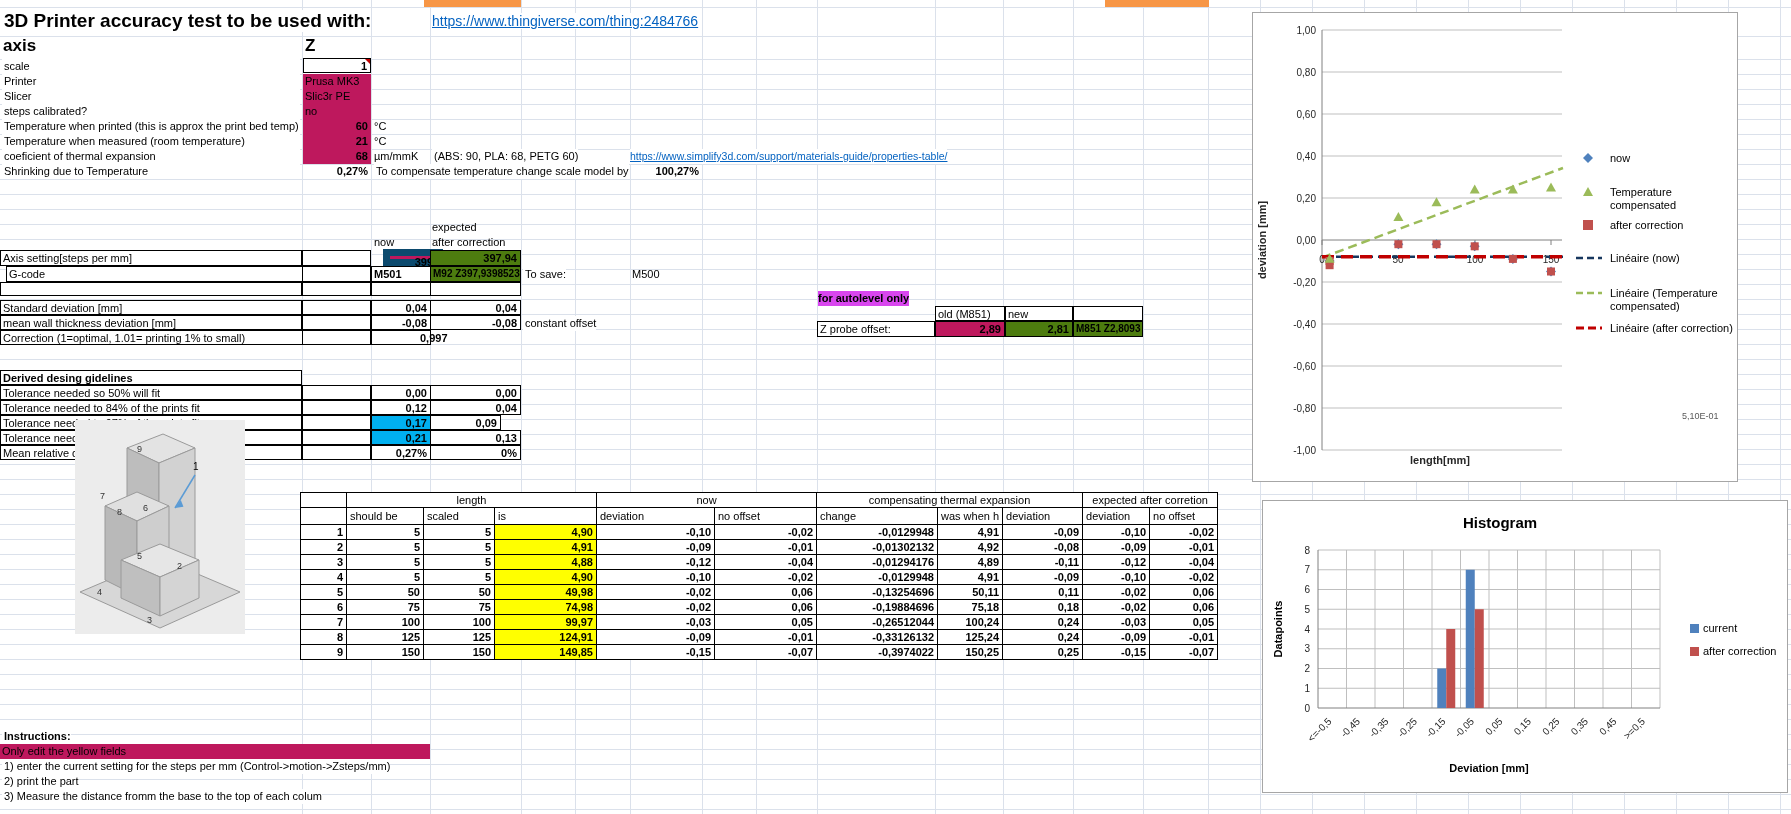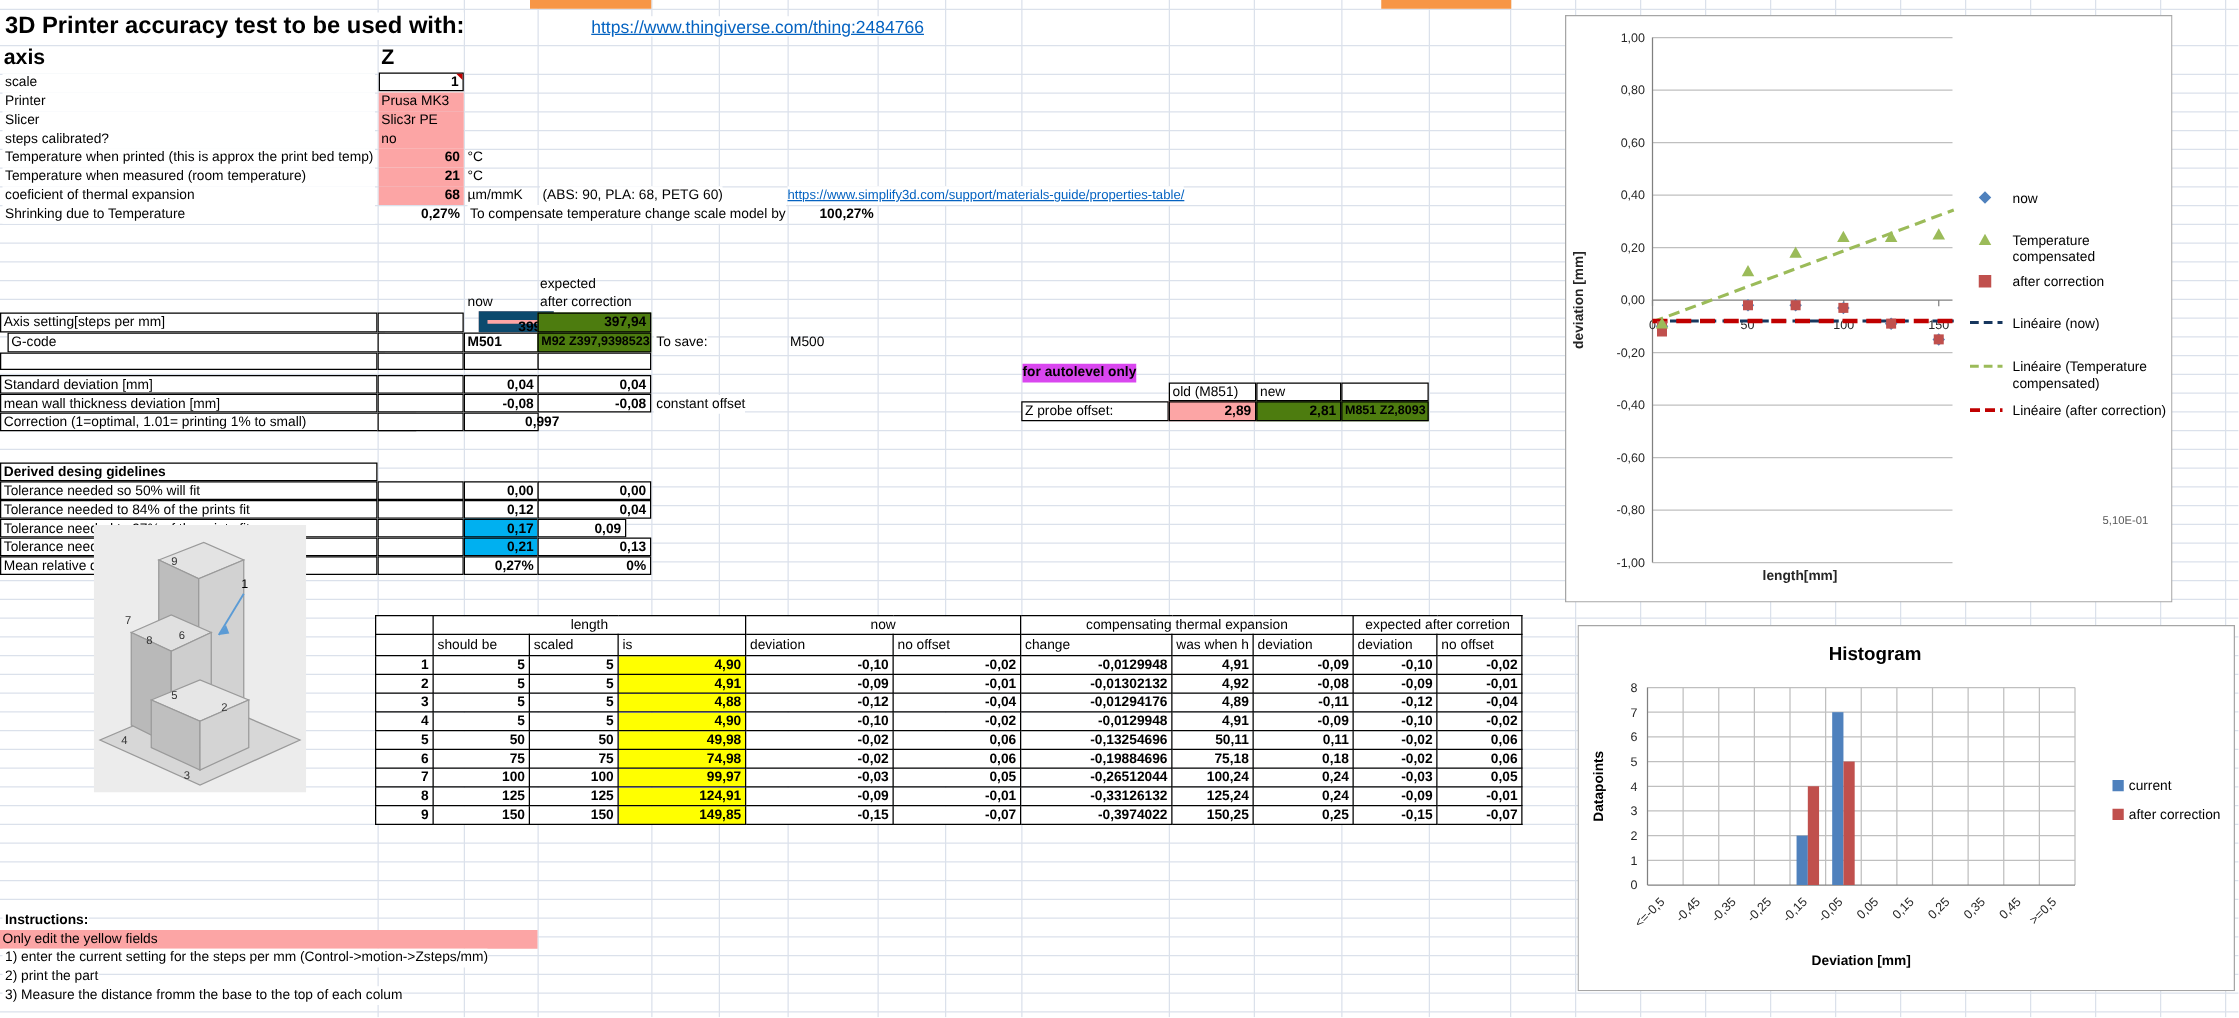"https://www.thingiverse.com/thing:248476" .hlink { padding-left: 41px -> none }
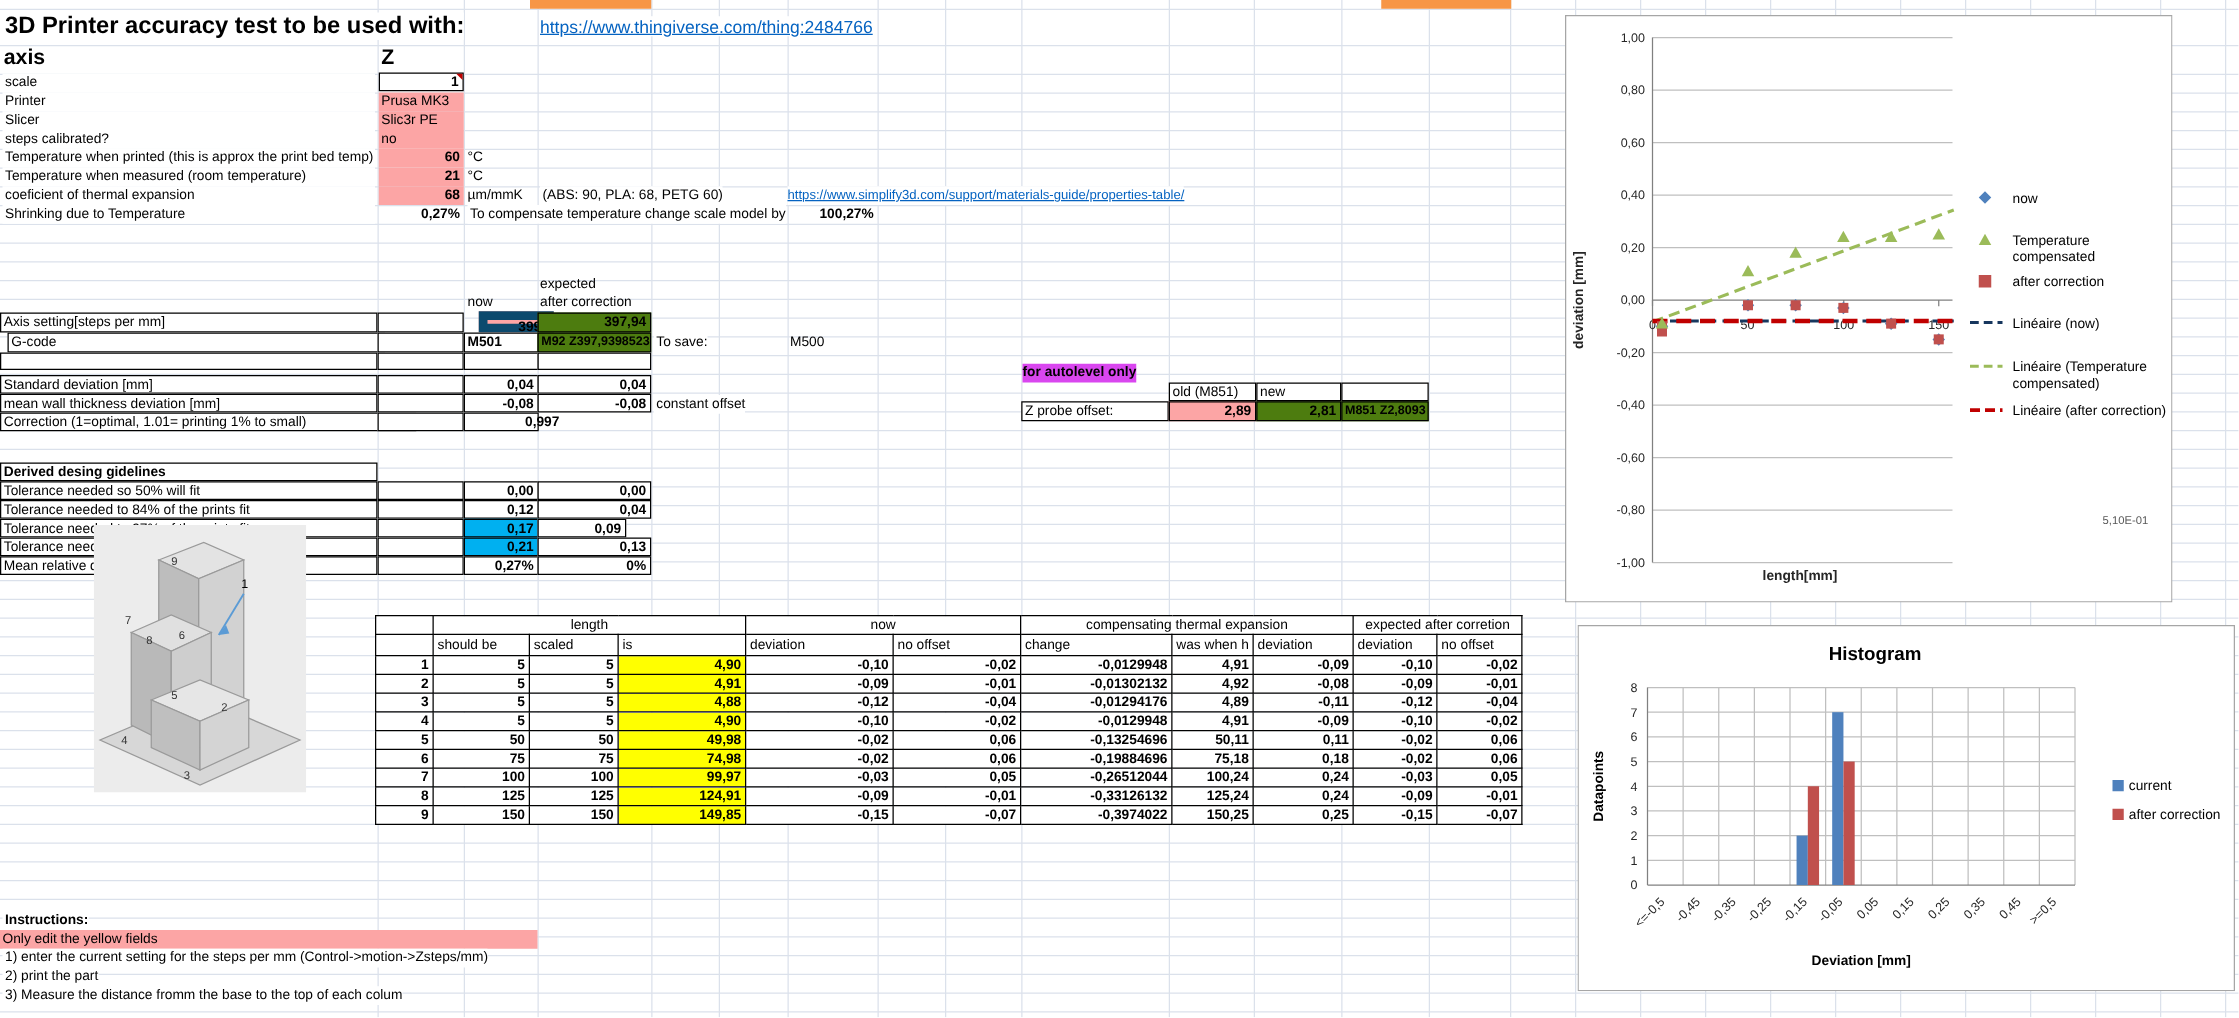"Prusa MK3" .yellow { background: #fca5a5 -> #be185d }
